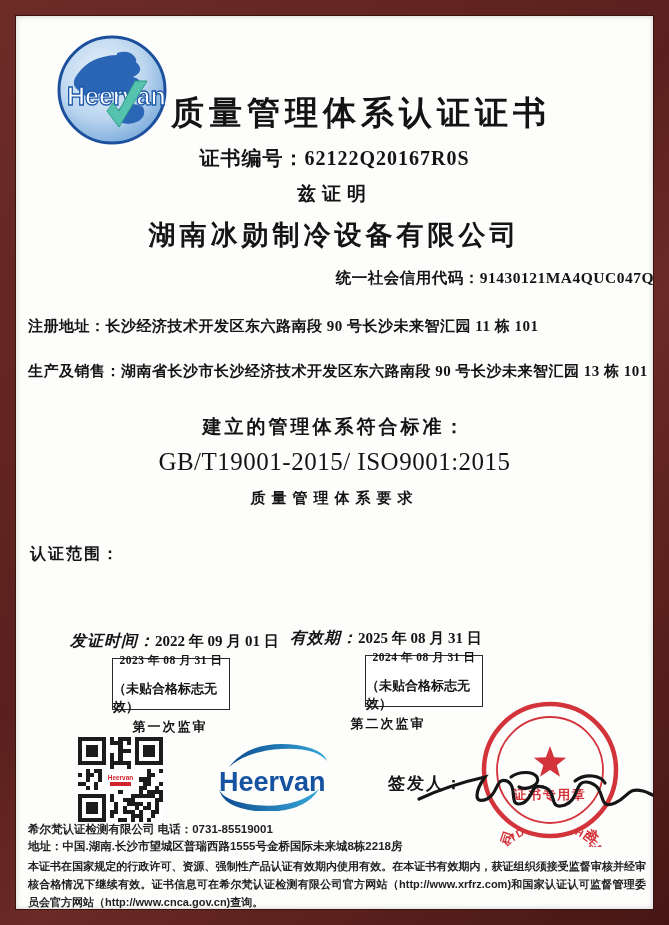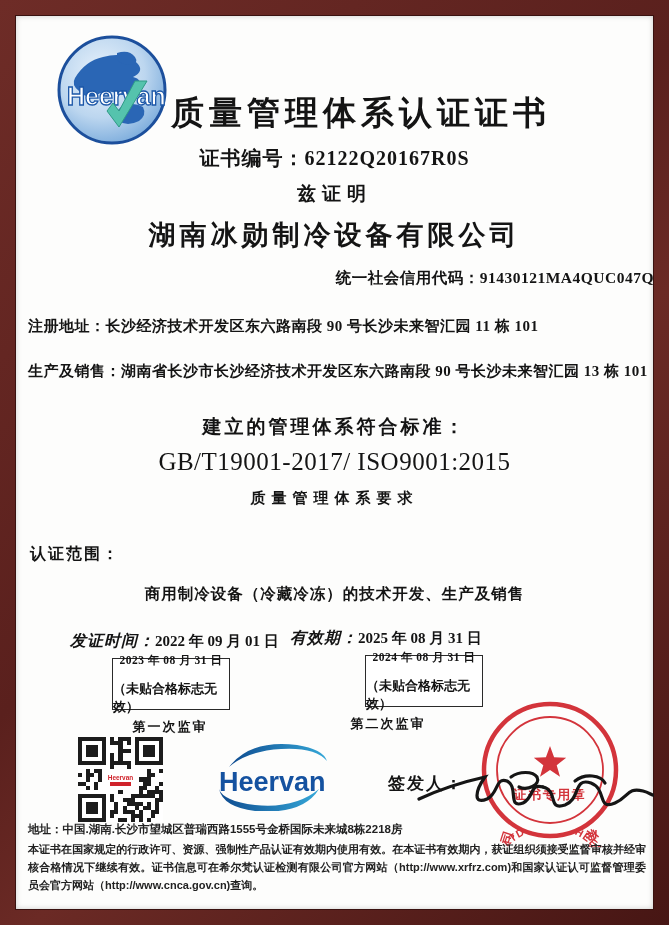"GB/T19001-2017/ ISO9001:2015" div.abs { text: GB/T19001-2017/ -> GB/T19001-2015/ }
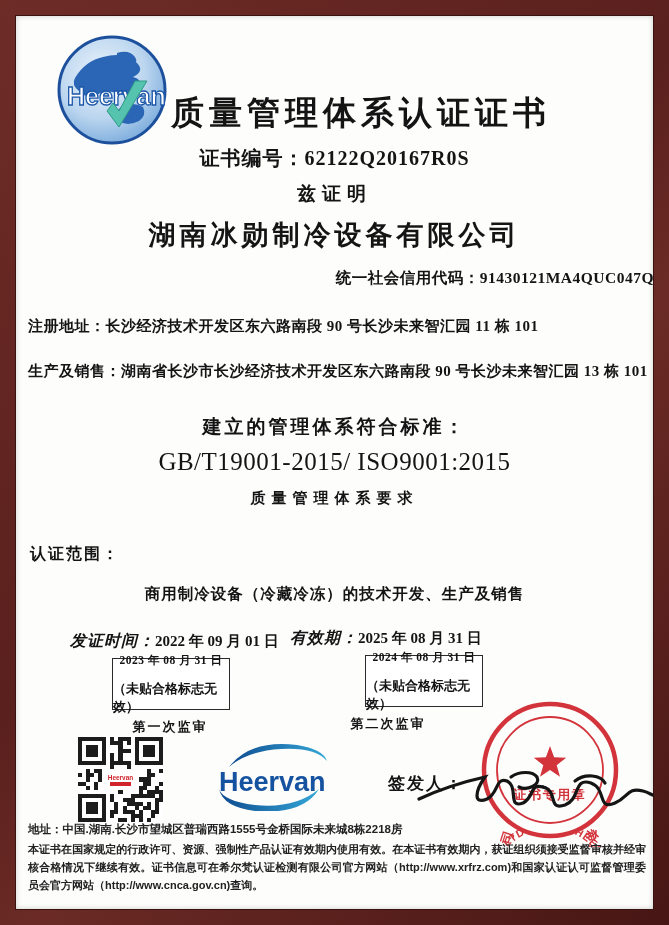"商用制冷设备（冷藏冷冻）的技术开发、生产及销售" div.abs { html: <div>商用制冷设备（冷藏冷冻）的技术开发、生产及销售</div> -> none }
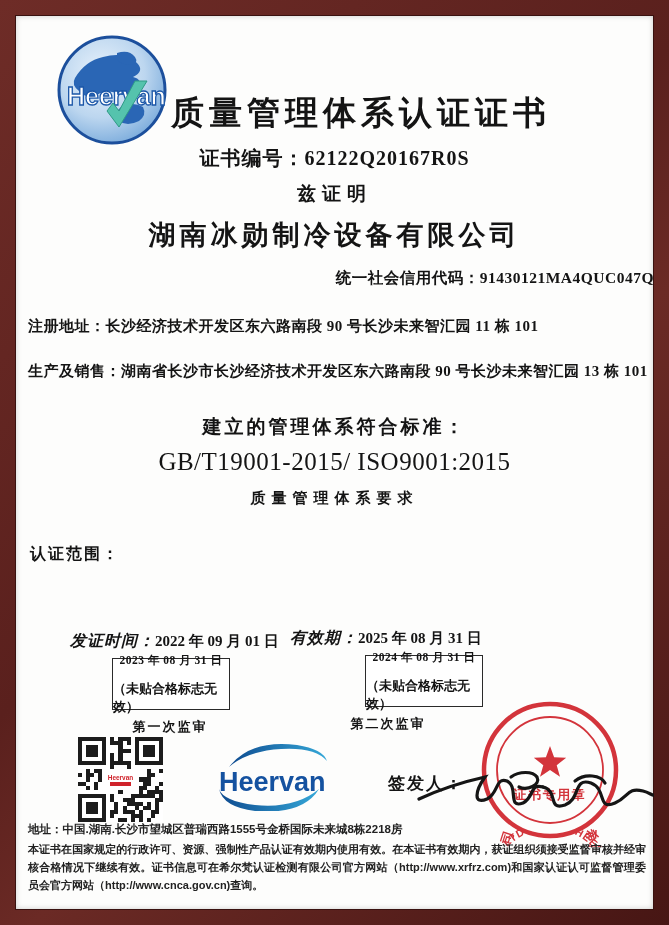"希尔梵认证检测有限公司 电话：0731-85519001" div.l1 { html: none -> <div>希尔梵认证检测有限公司 电话：0731-85519001</div> }
